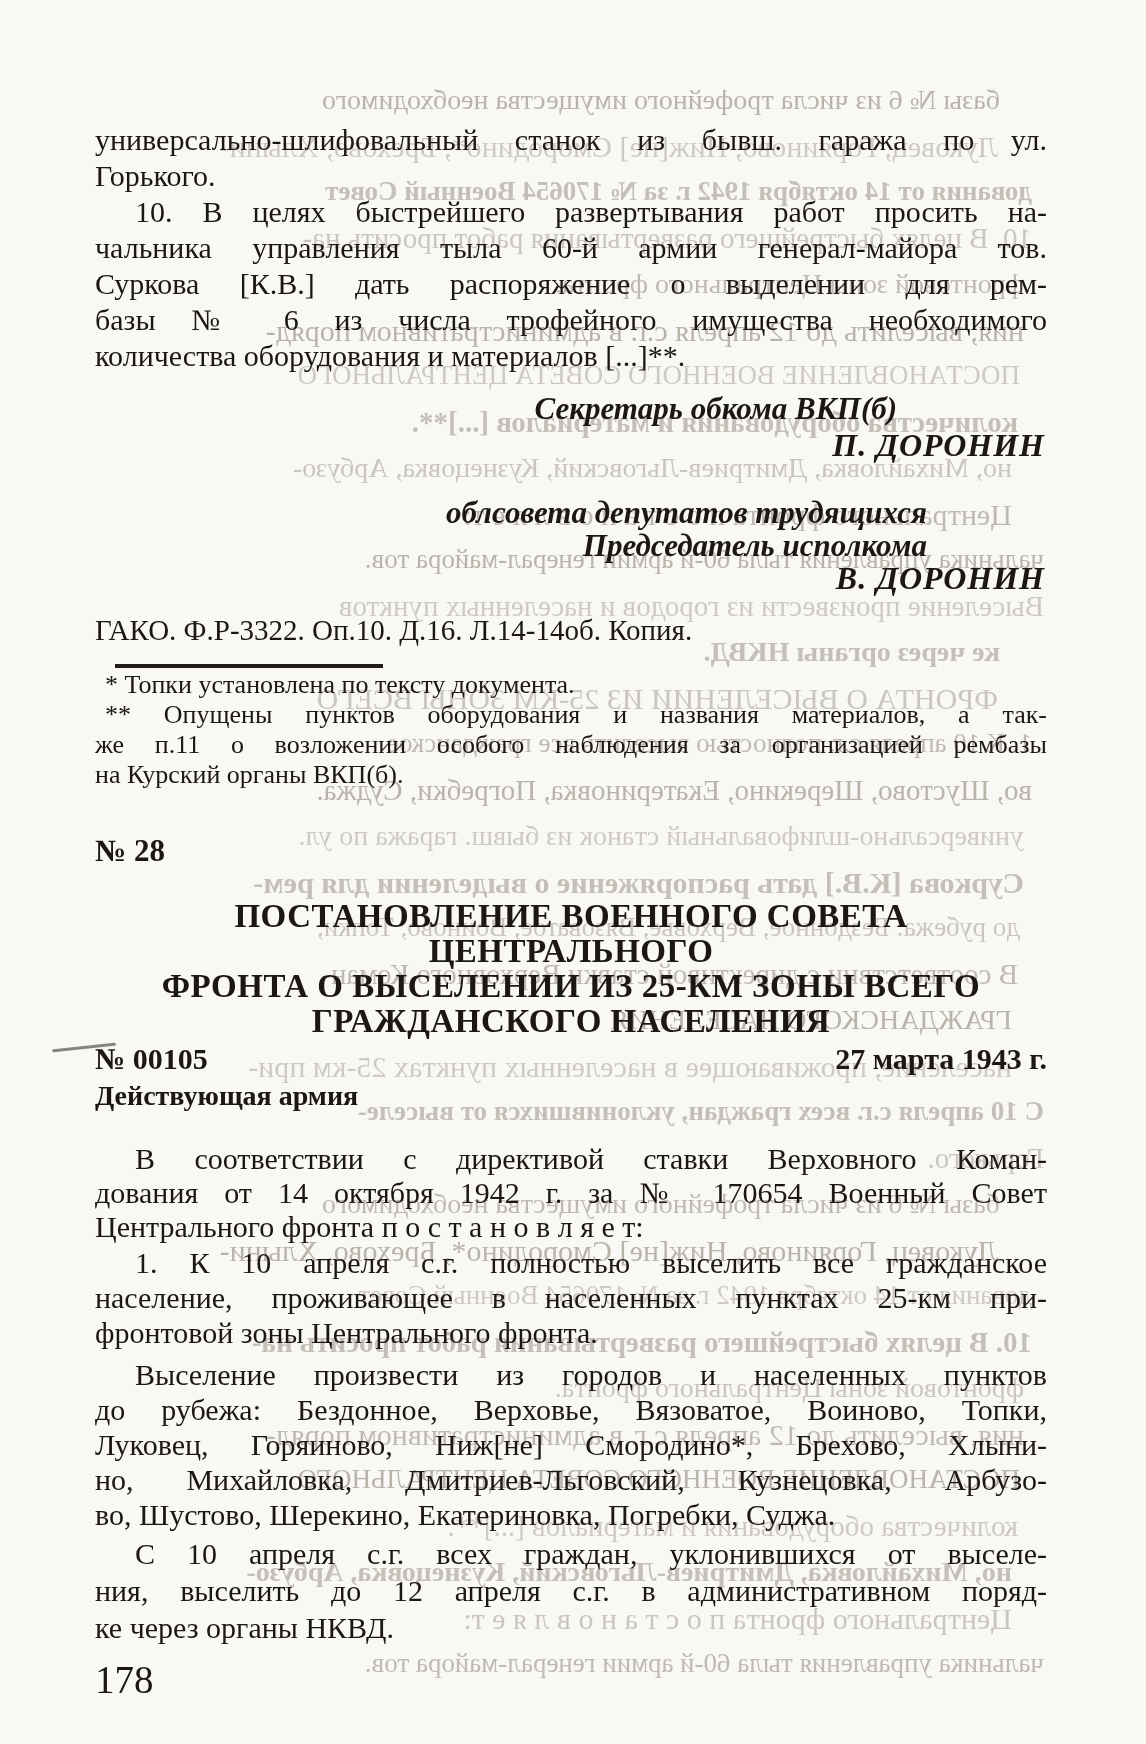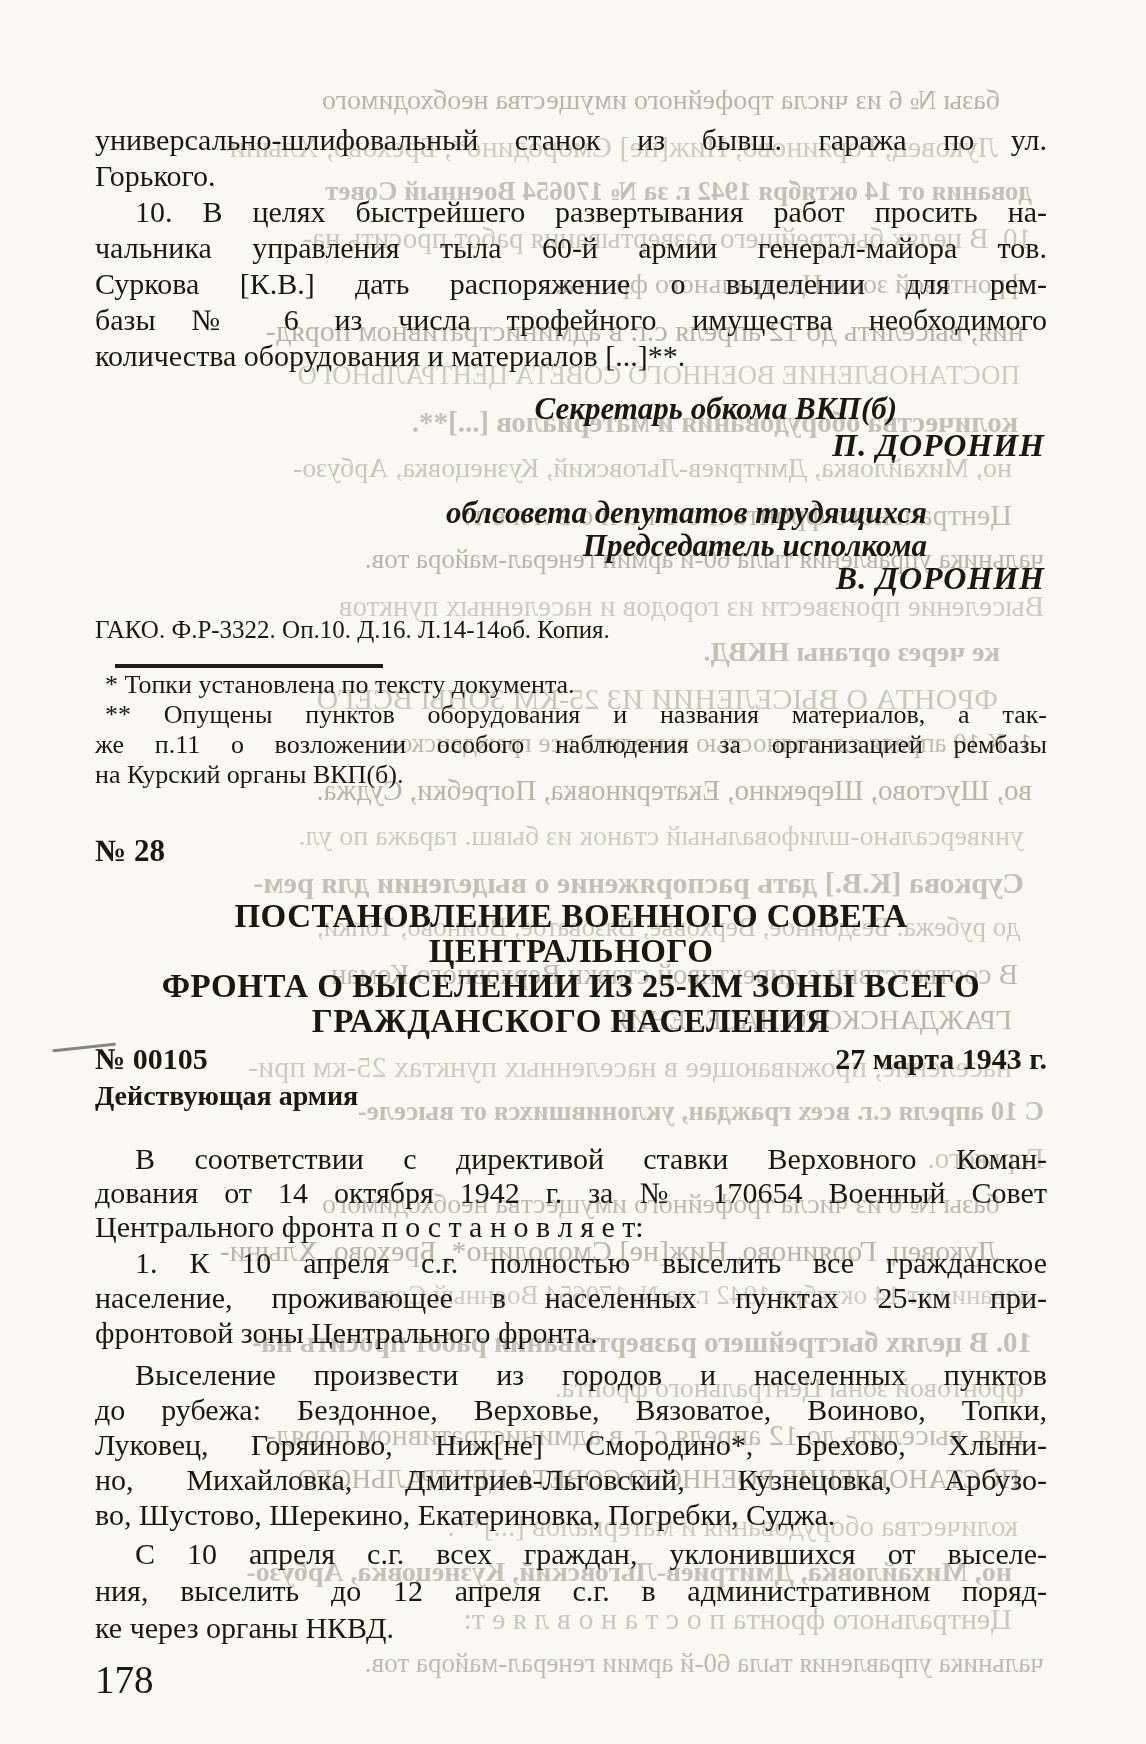"ГАКО. Ф.Р-3322. Оп.10. Д.16. Л.14-14об." .archive { font-size: 25px -> 29px }
